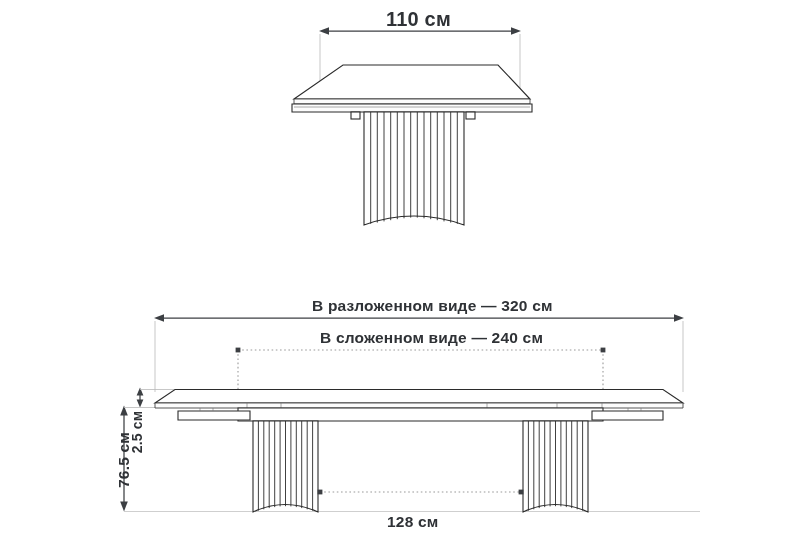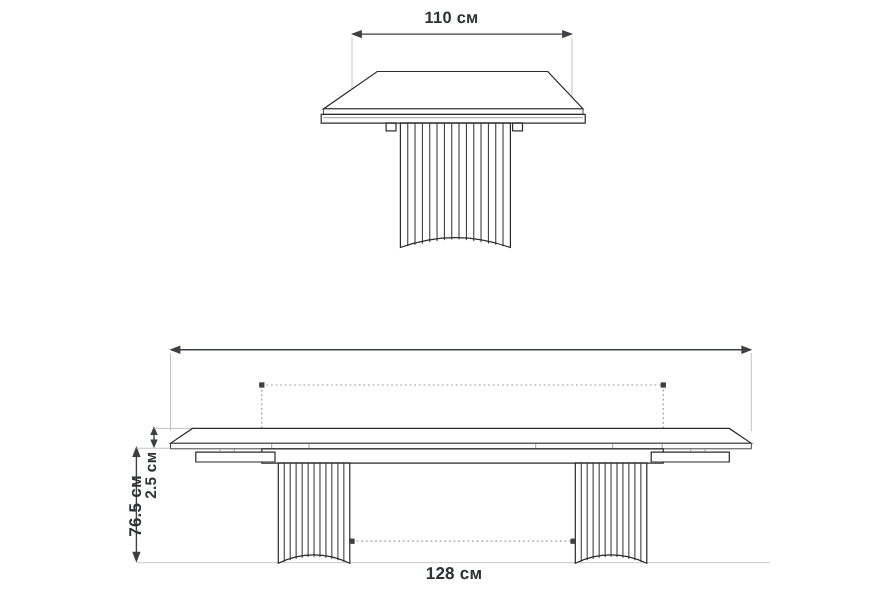"110 cм" .dim-label.mid { font-size: 15px -> 20px }
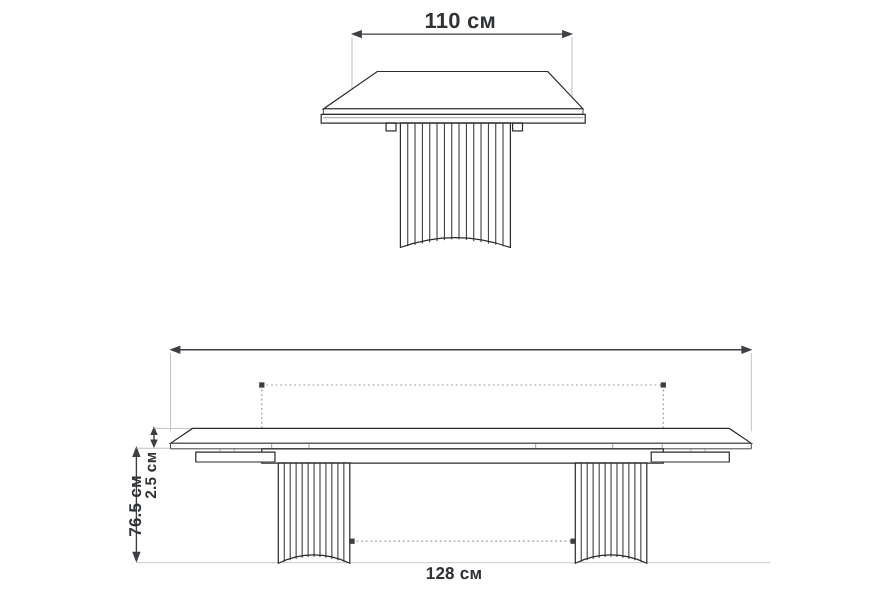"В разложенном виде — 320" div.dim-label { html: none -> <div>В разложенном виде — 320 см</div> }
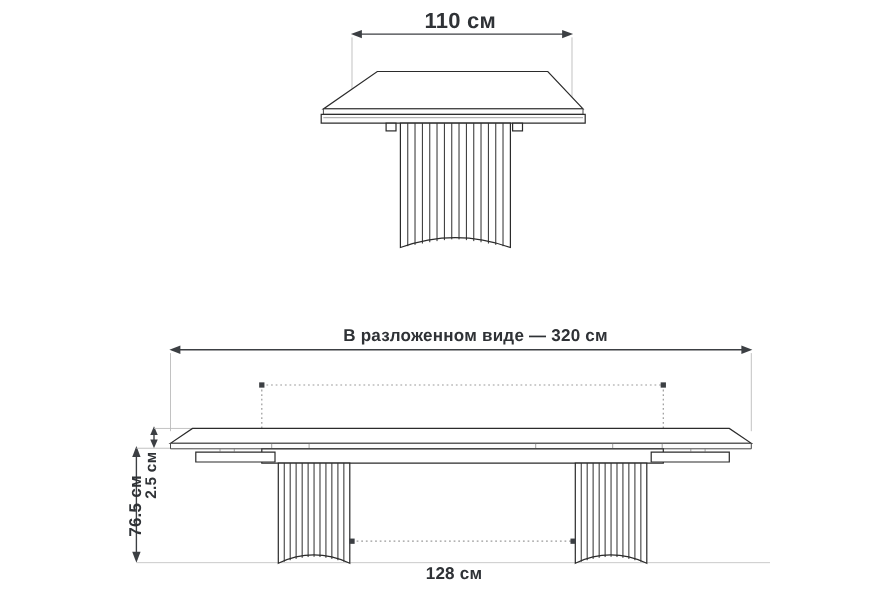"В сложенном виде — 240" div.dim-label { html: none -> <div>В сложенном виде — 240 см</div> }
